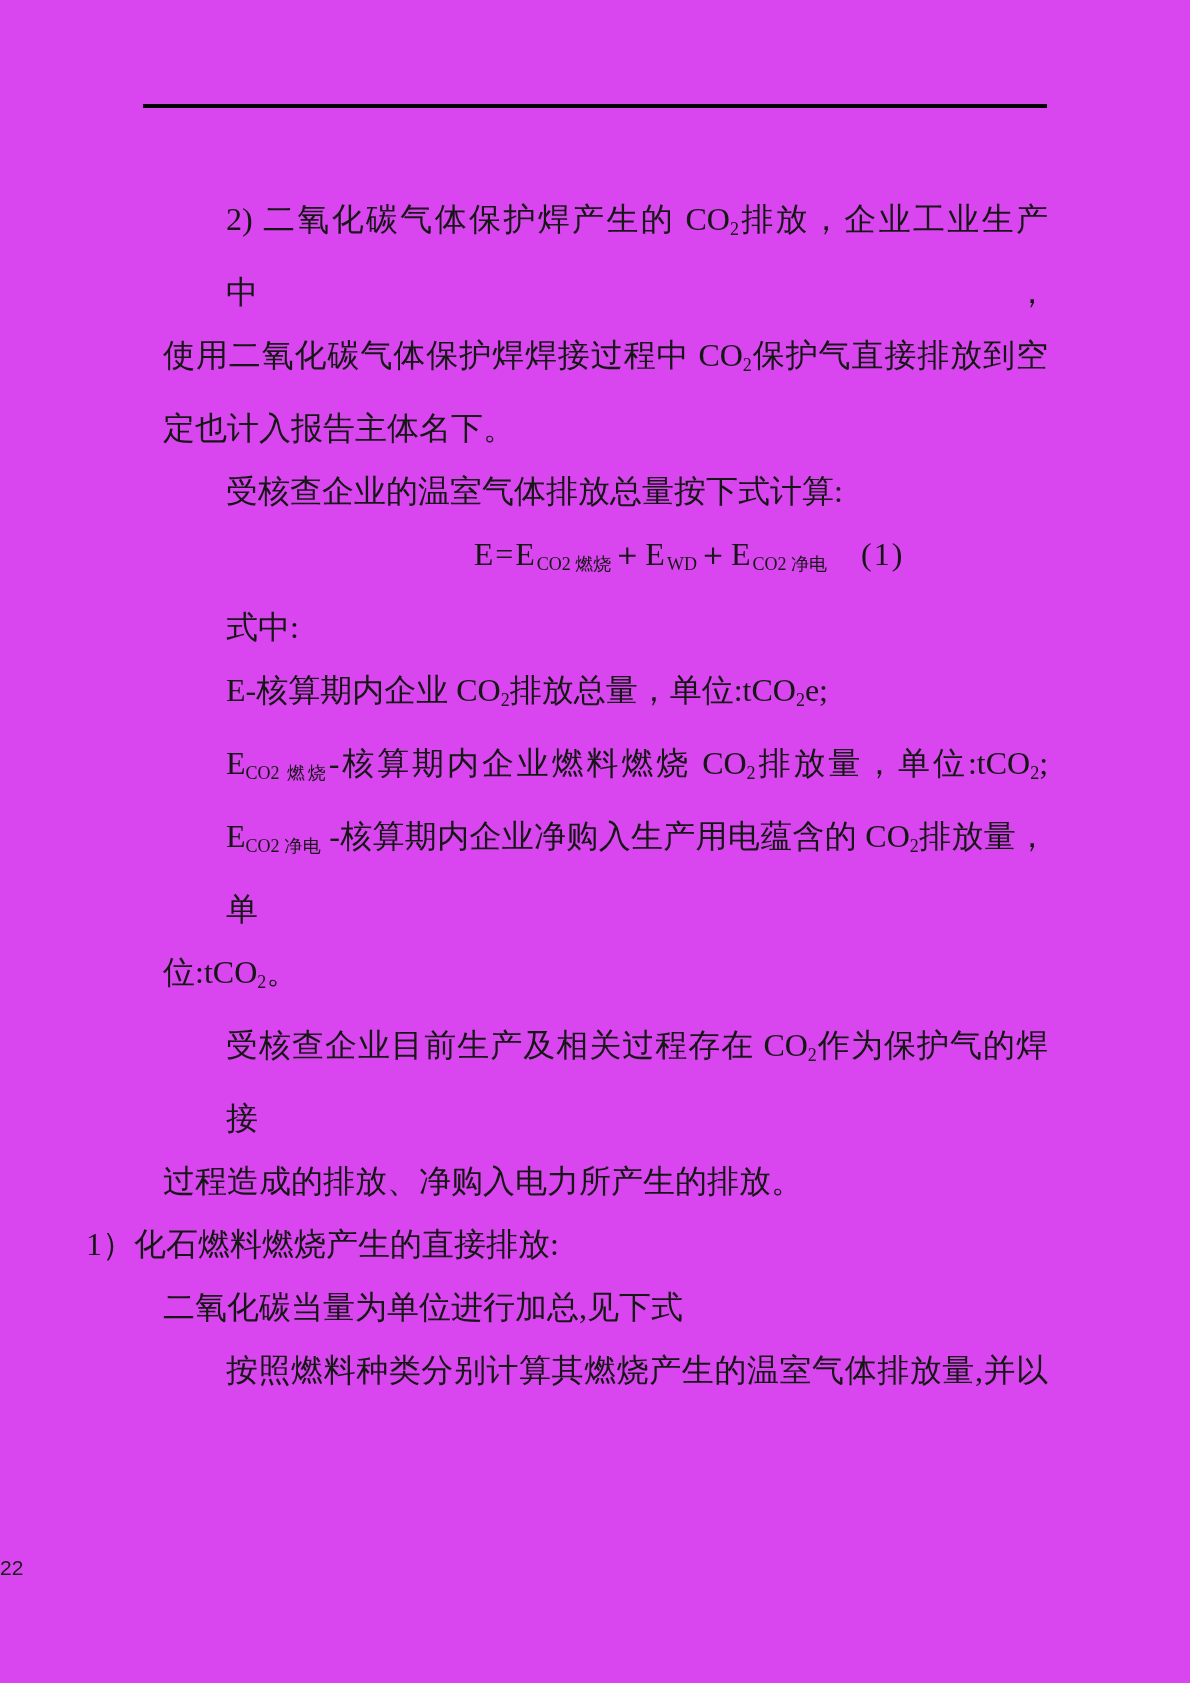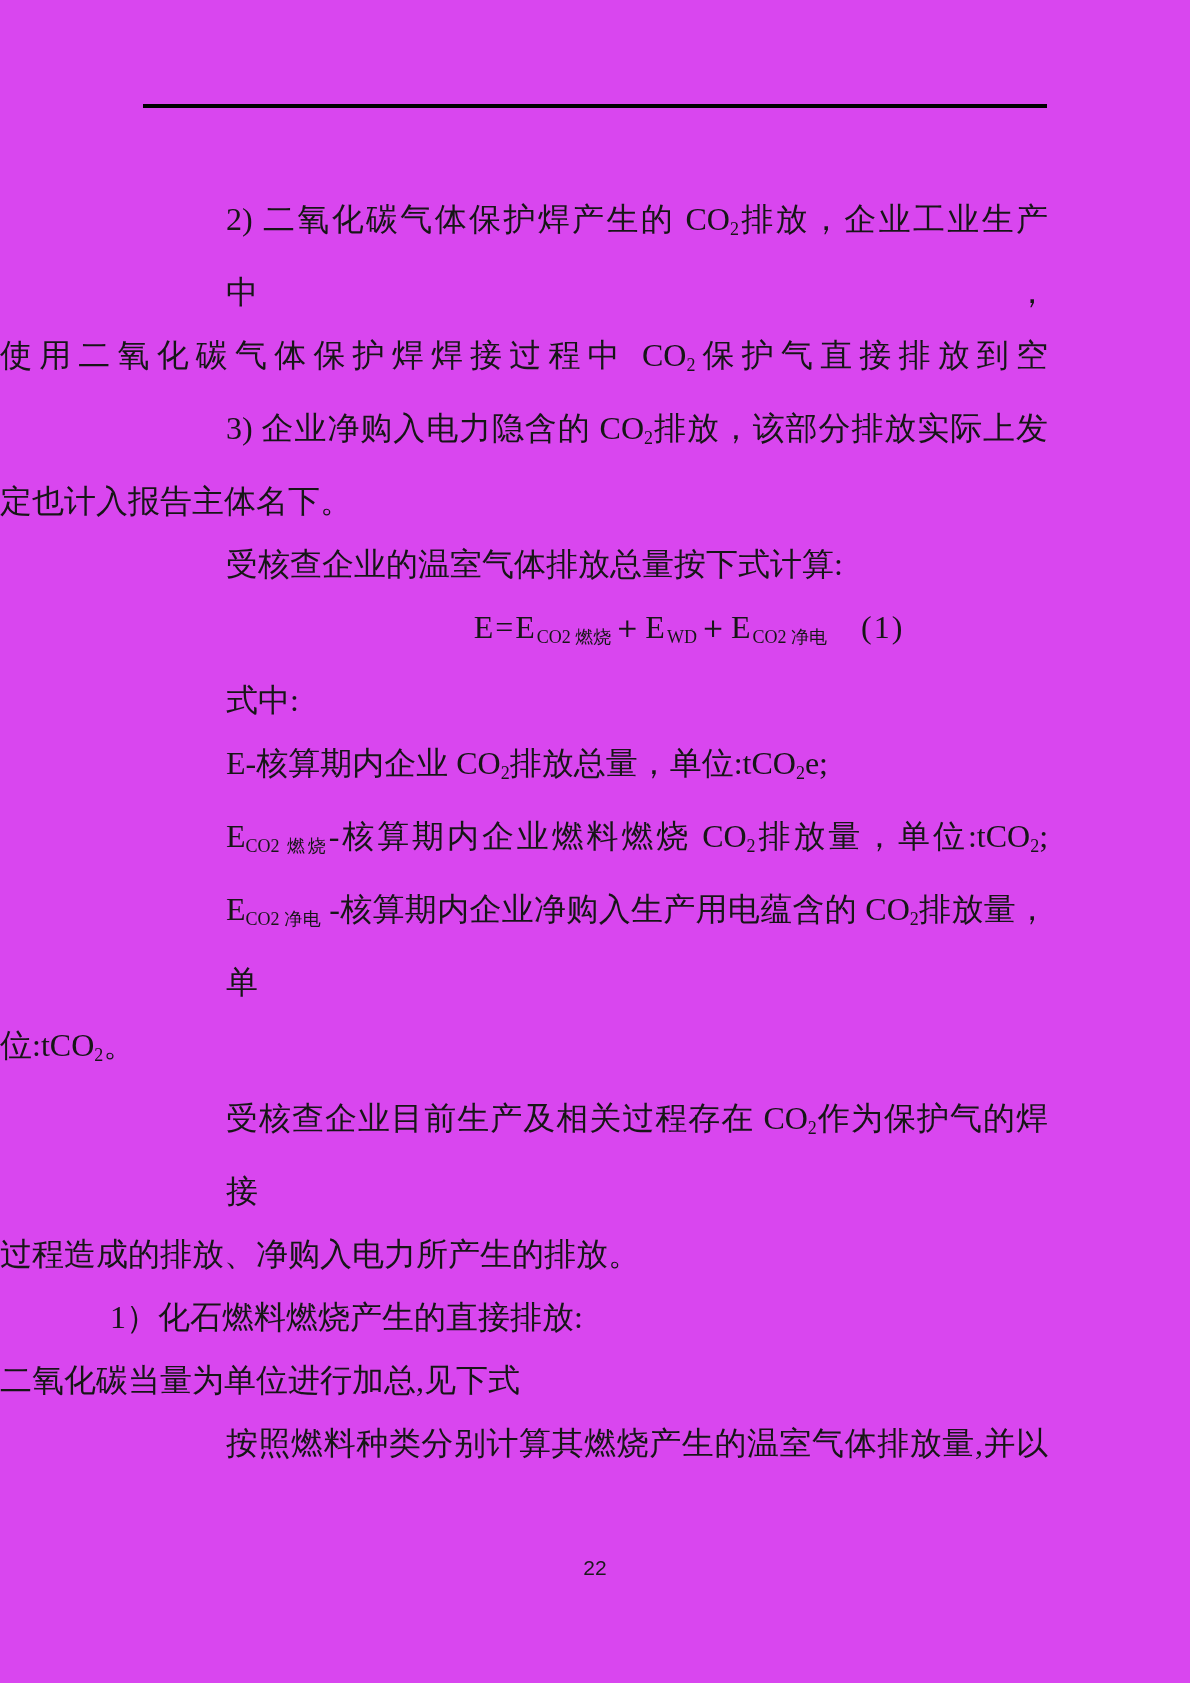"使用二氧化碳气体保护焊焊接过程中 CO2保护气直接排放到空" .left-margin { margin-left: none -> 163px }
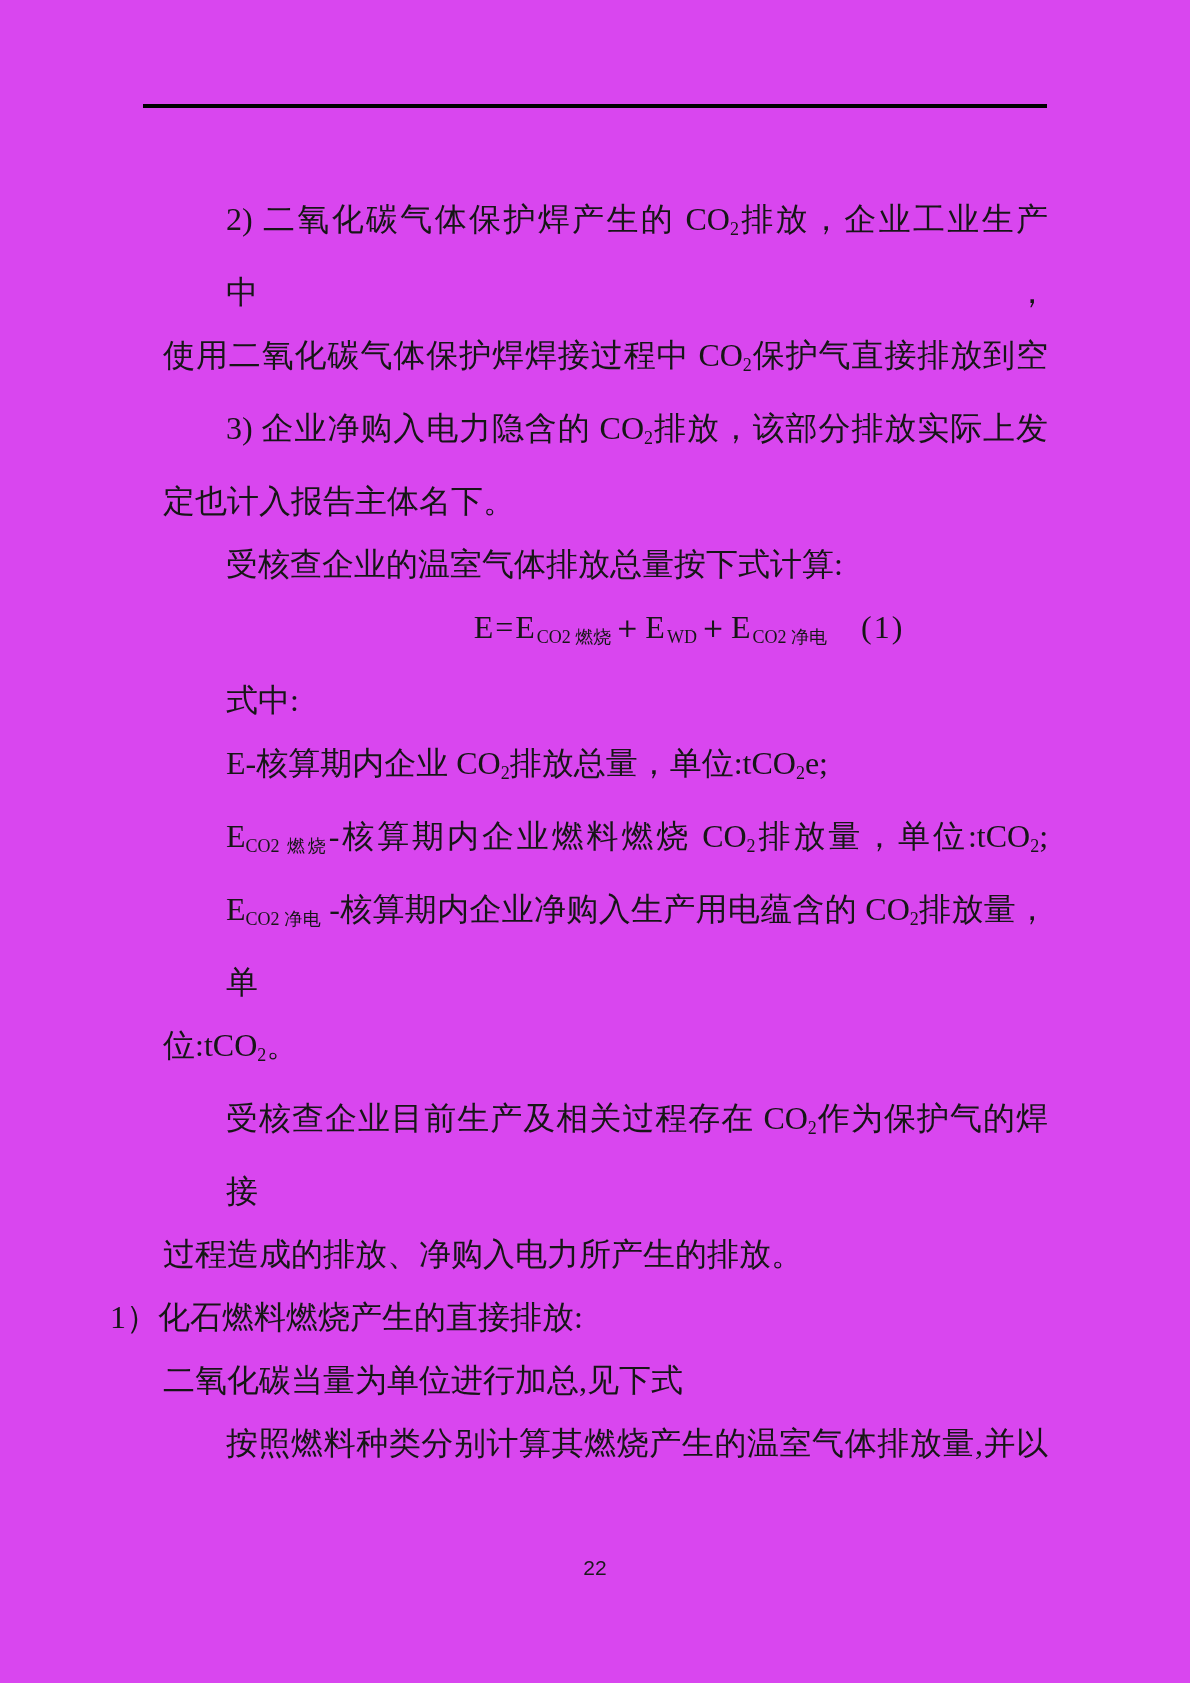"3) 企业净购入电力隐含的 CO2排放，该部分排放实际上发" div.line { html: <div><span>3) 企业净购入电力隐含的 CO</span><span>2</span><span>排放，该部分排放实际上发</span></div> -> none }
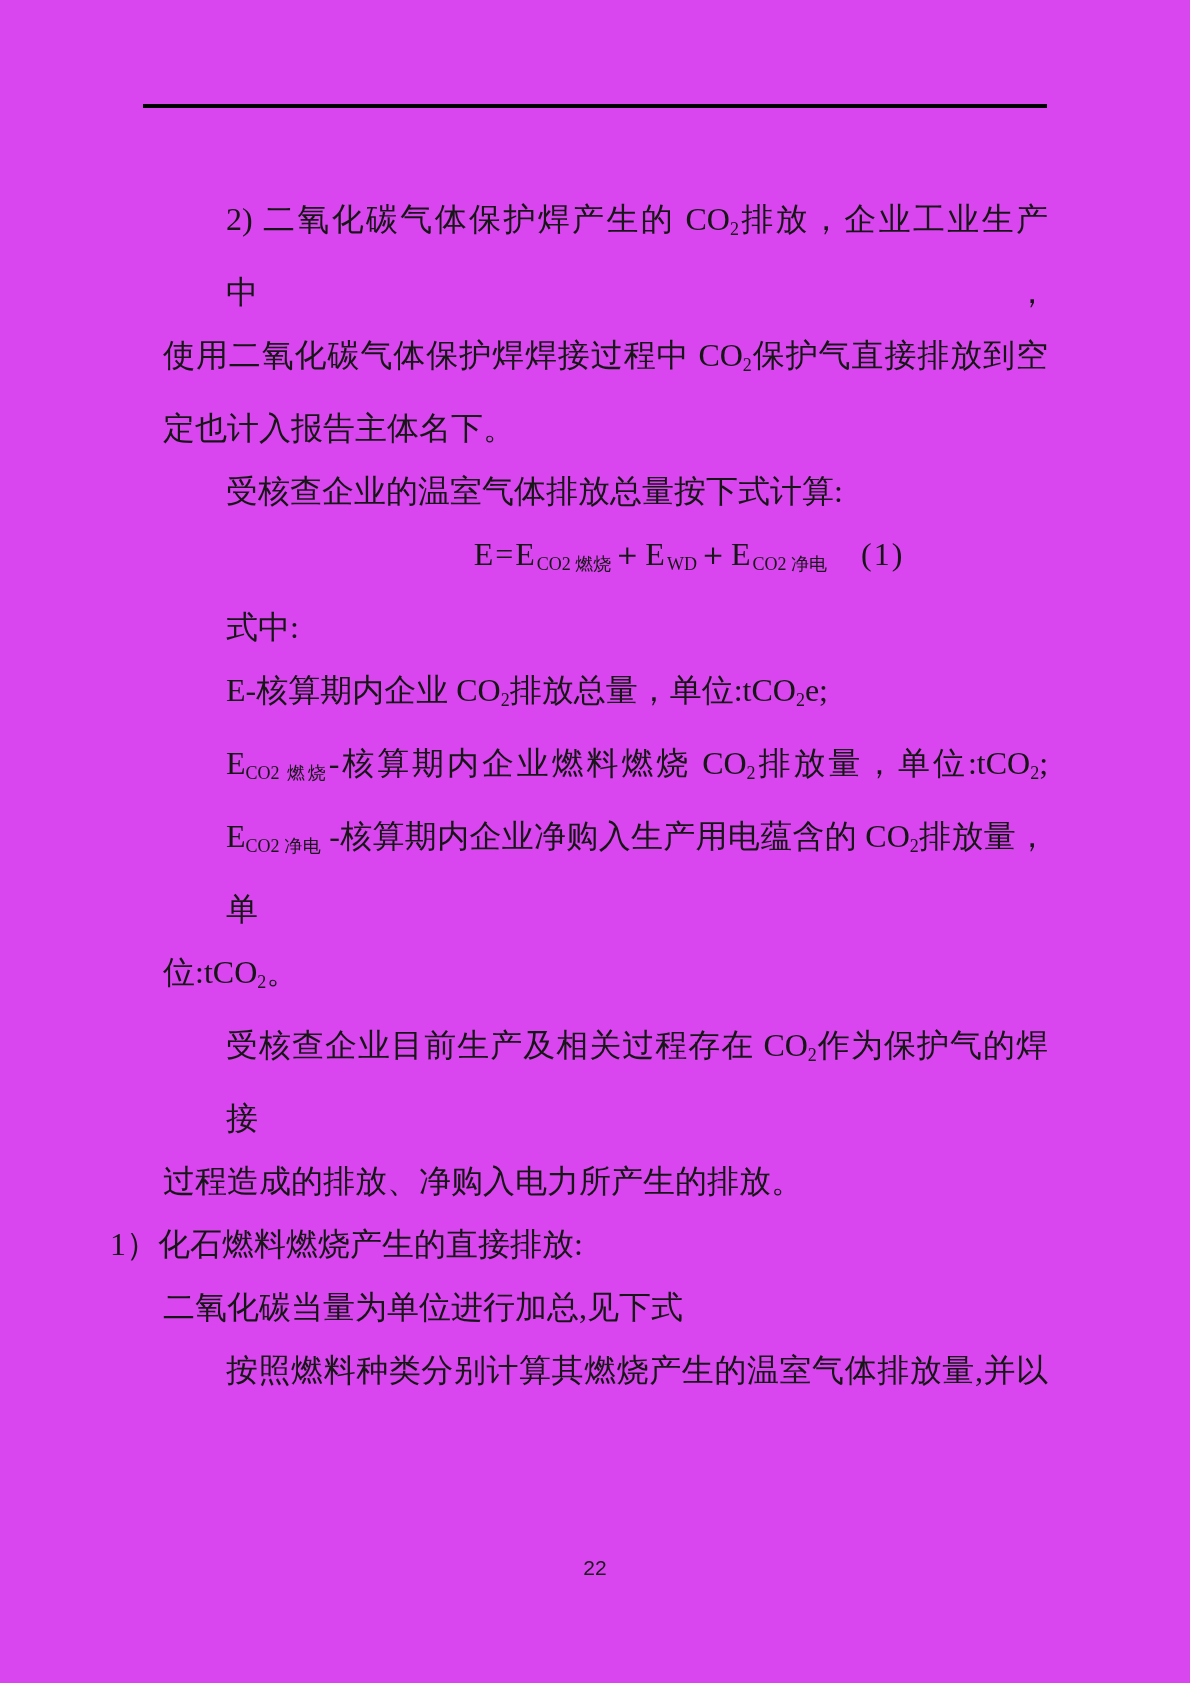"1）化石燃料燃烧产生的直接排放:" .left-num { margin-left: 110px -> 86px }
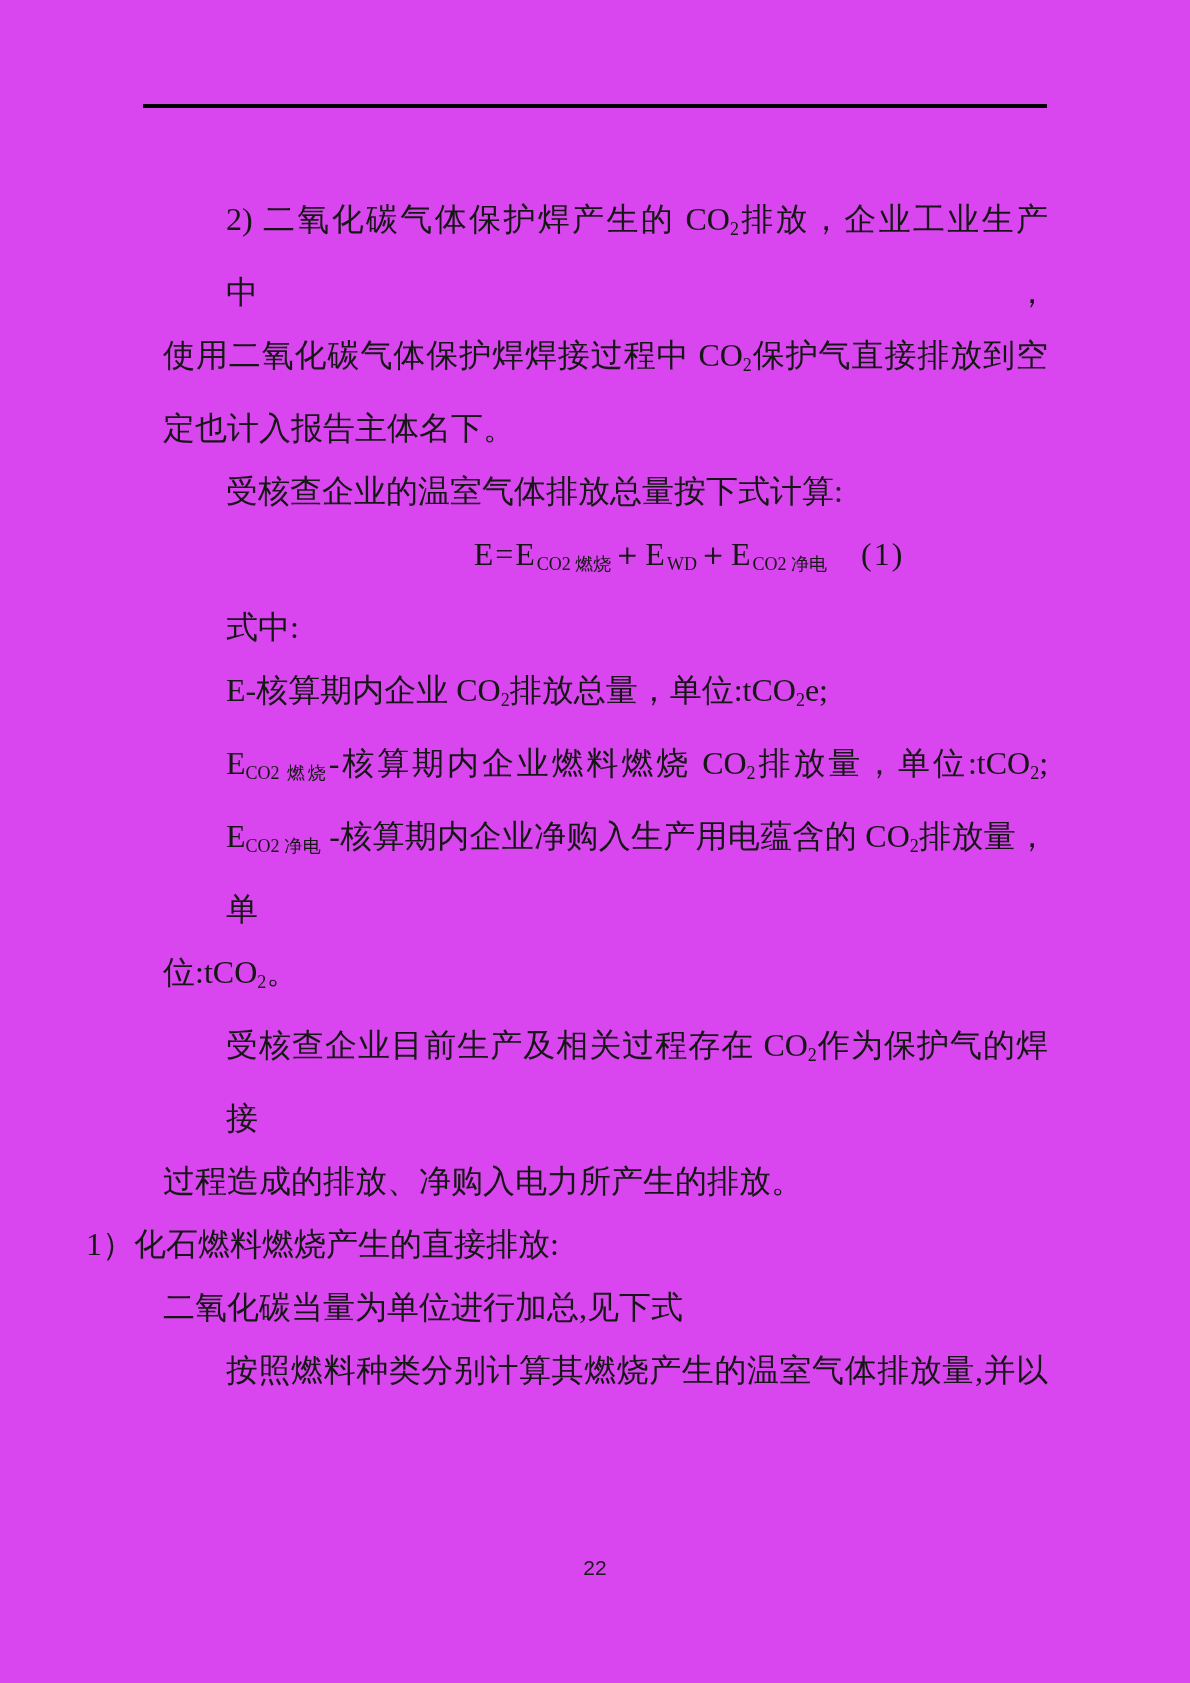"22" .footer-page { text-align: center -> left }
